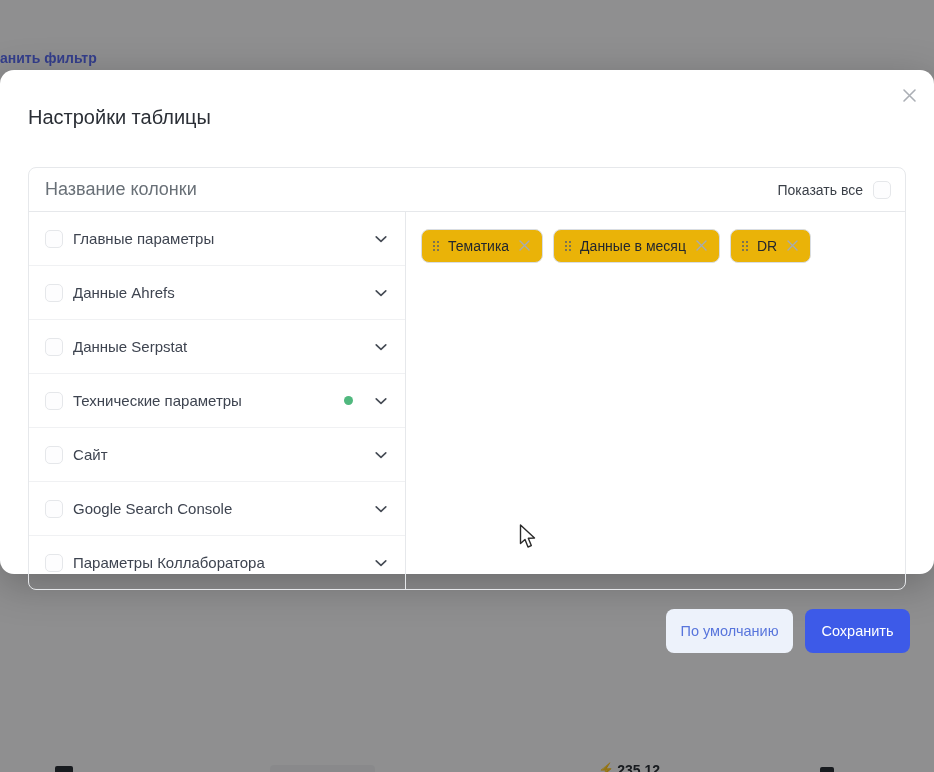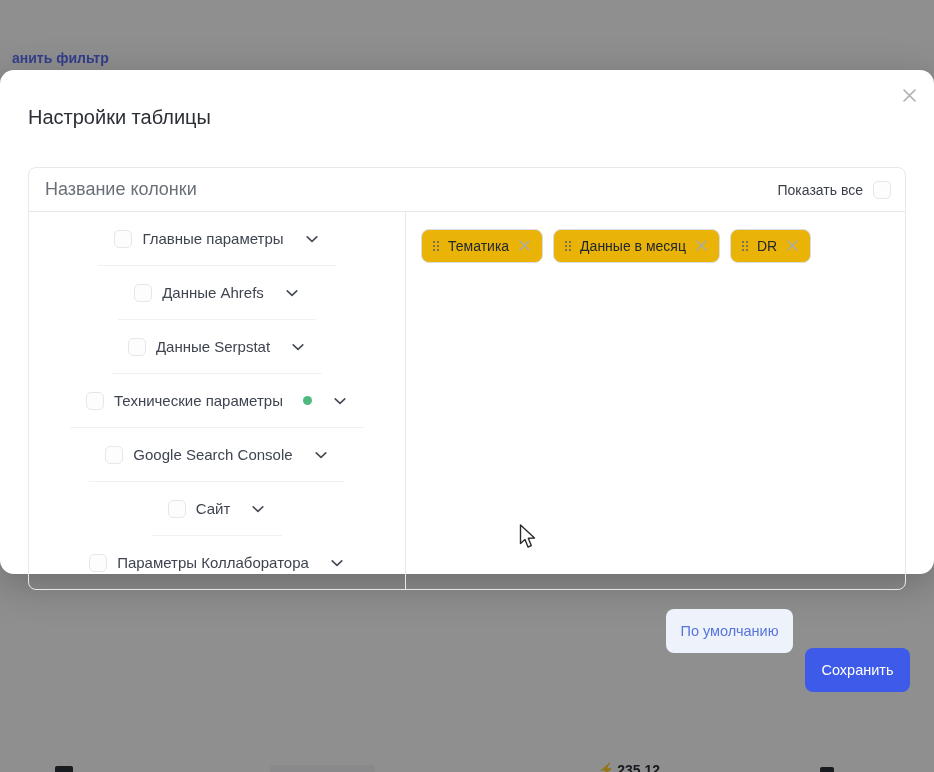"анить фильтр" .bg-link { left: 12px -> 0 }
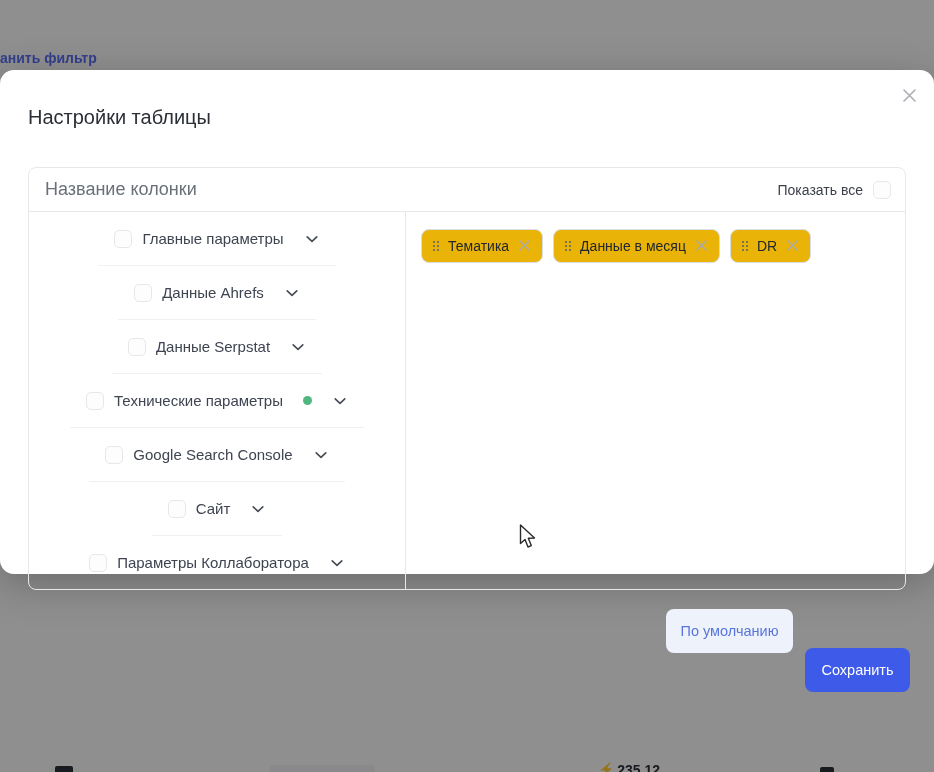"Главные параметры" .group-col { align-items: center -> none }
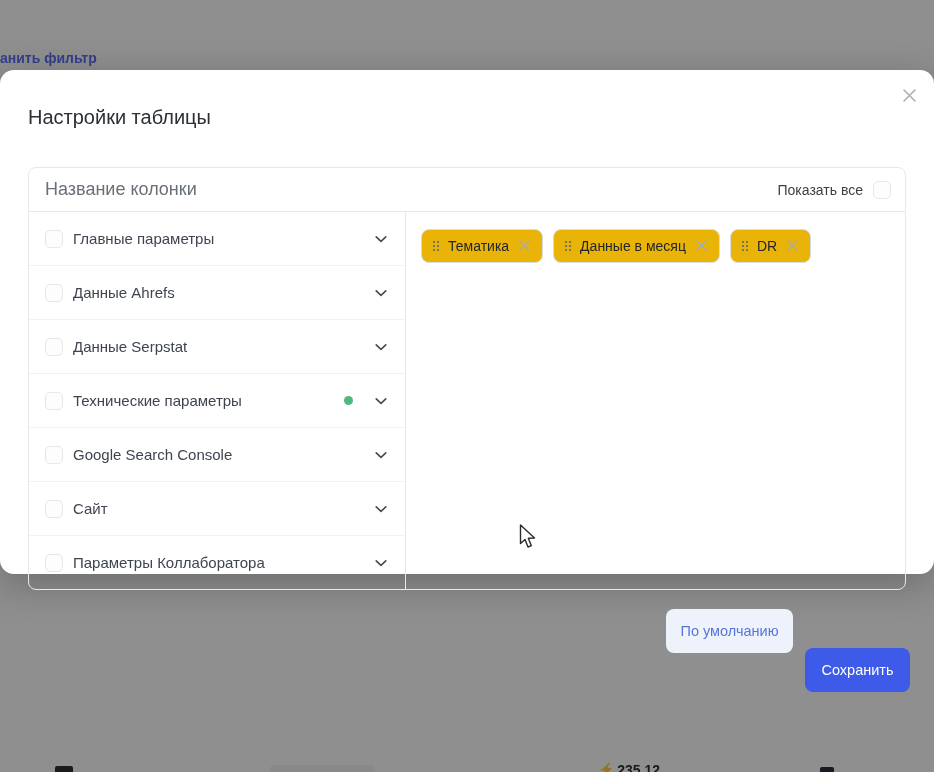"Google Search Console" div.group-row { order: before "Сайт" -> after "Сайт" }
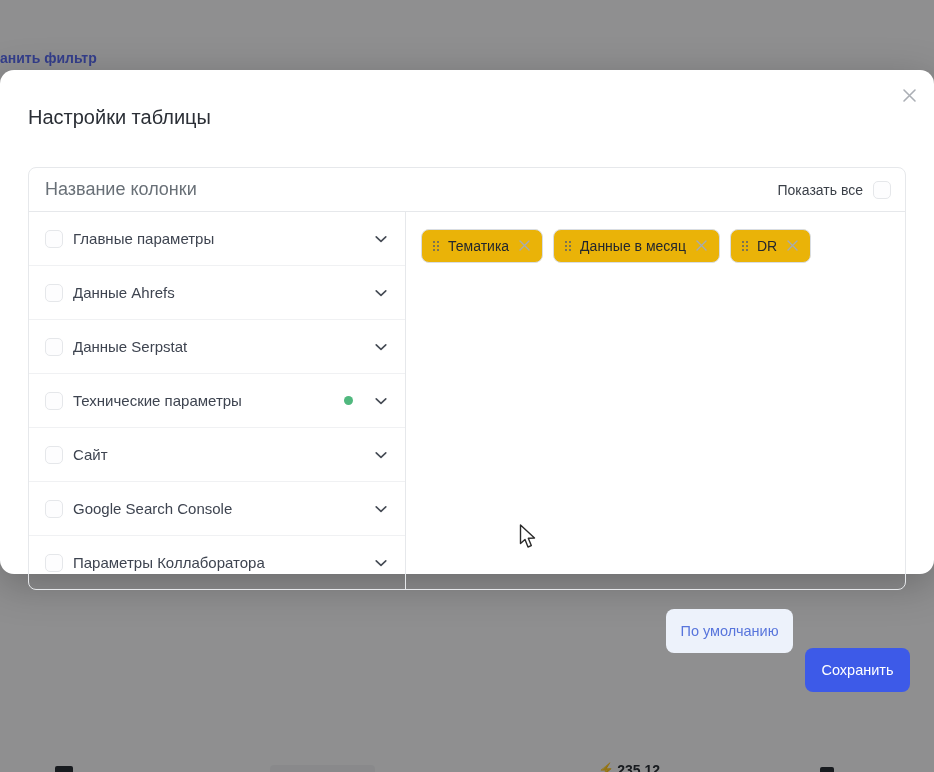"Сохранить" .btn-save { margin-top: 39px -> none }
